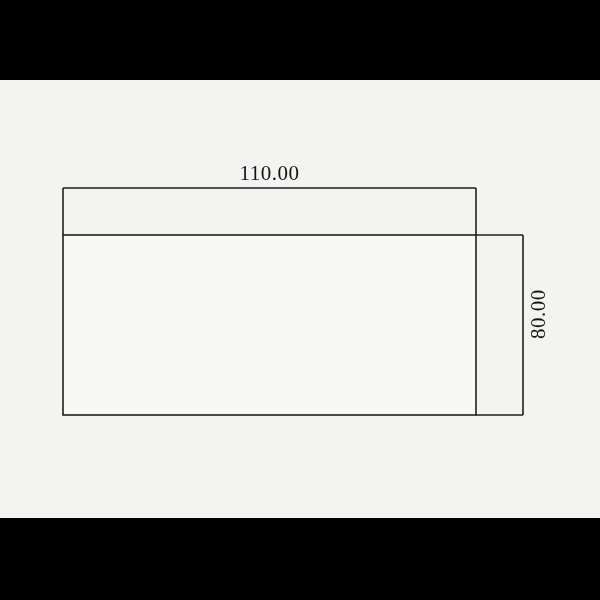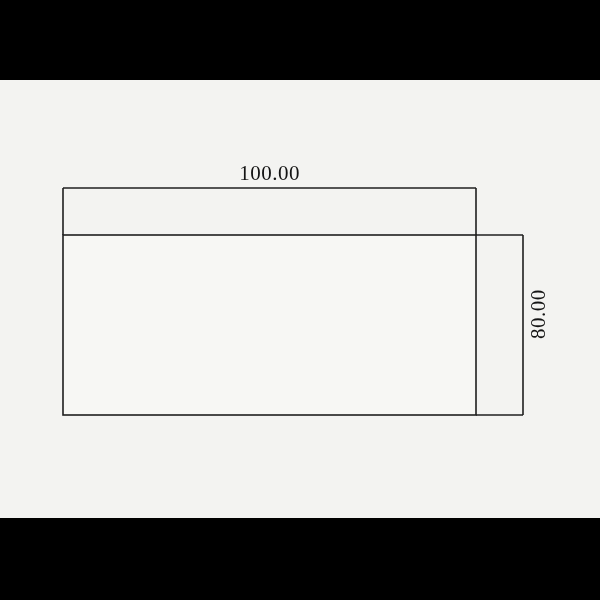"100.00" div.dim-label { text: 100.00 -> 110.00 }
